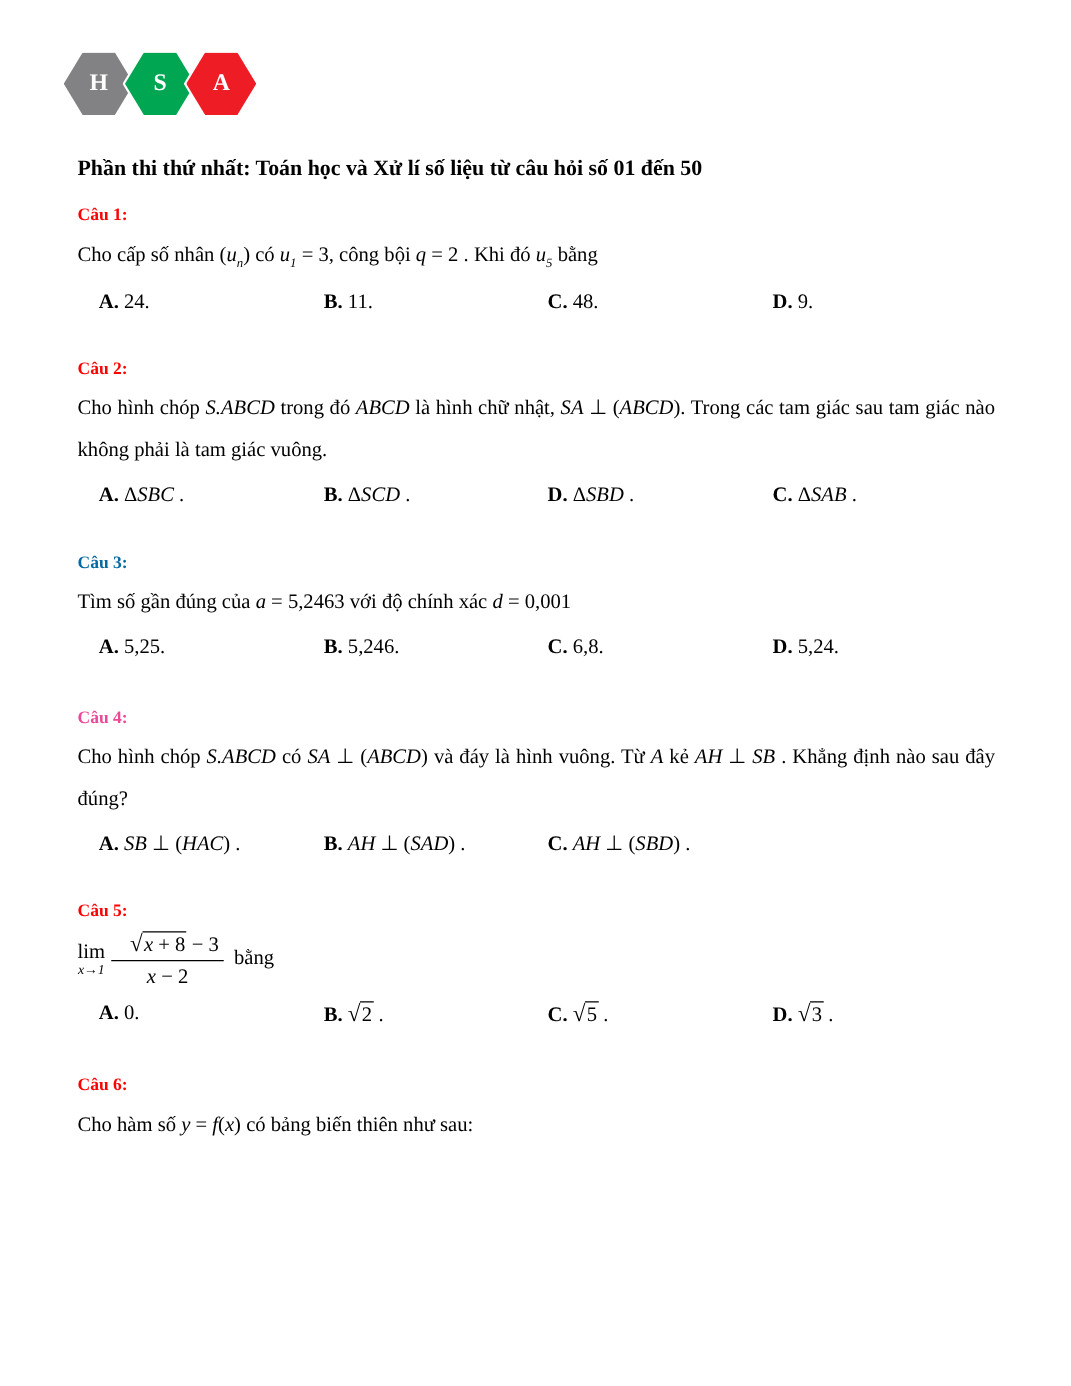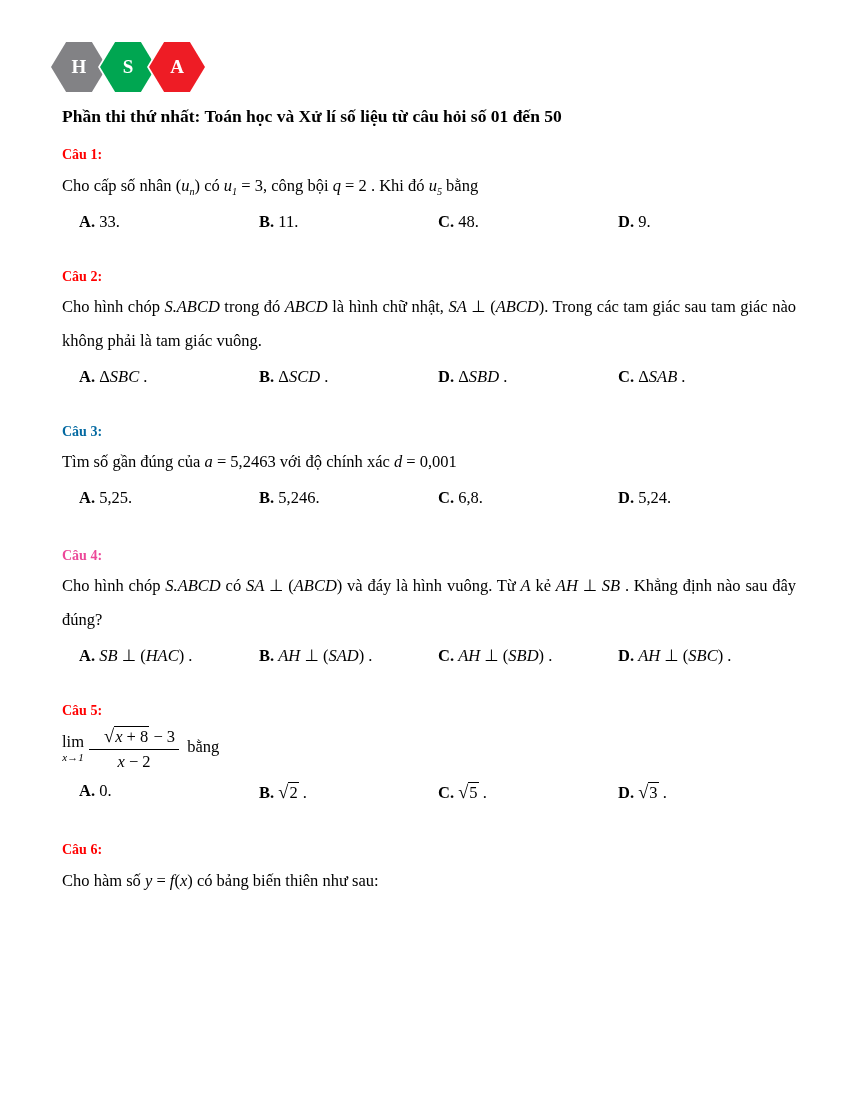"Phần thi thứ nhất: Toán" .content { top: 104px -> 122px }
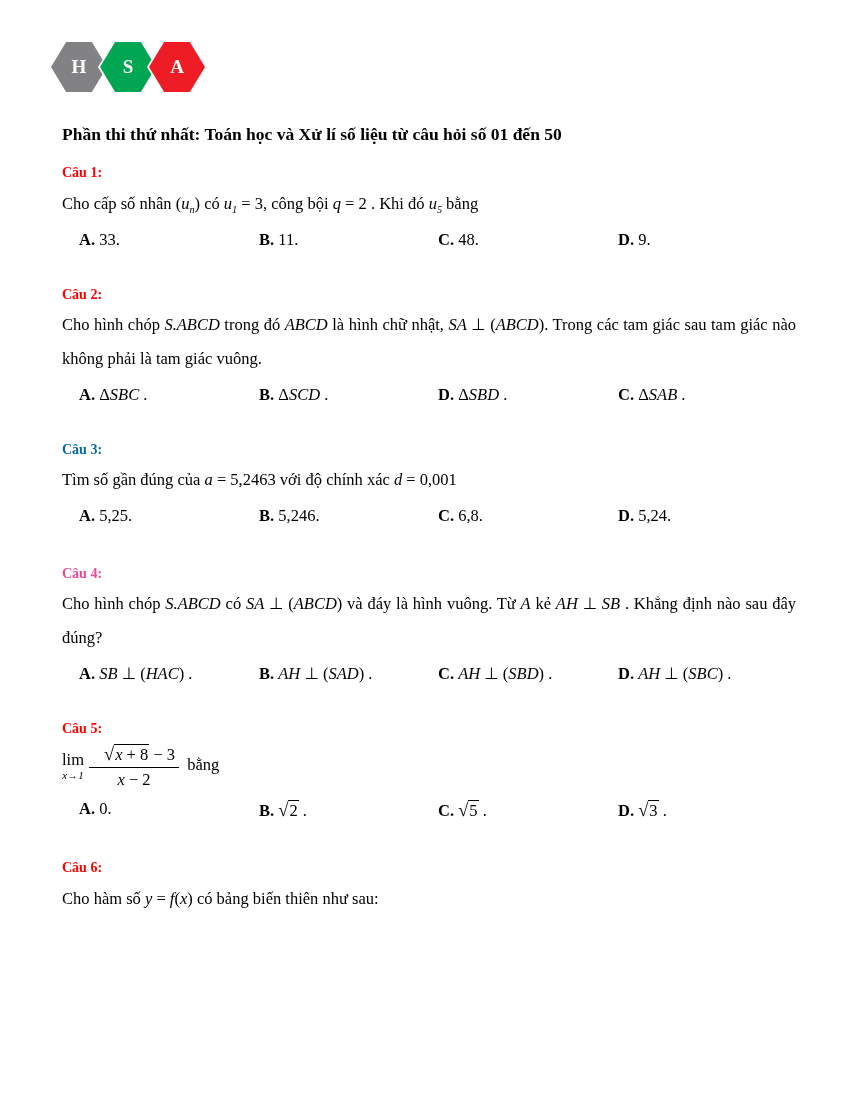"33." span.seg-t { text: 33 -> 24 }
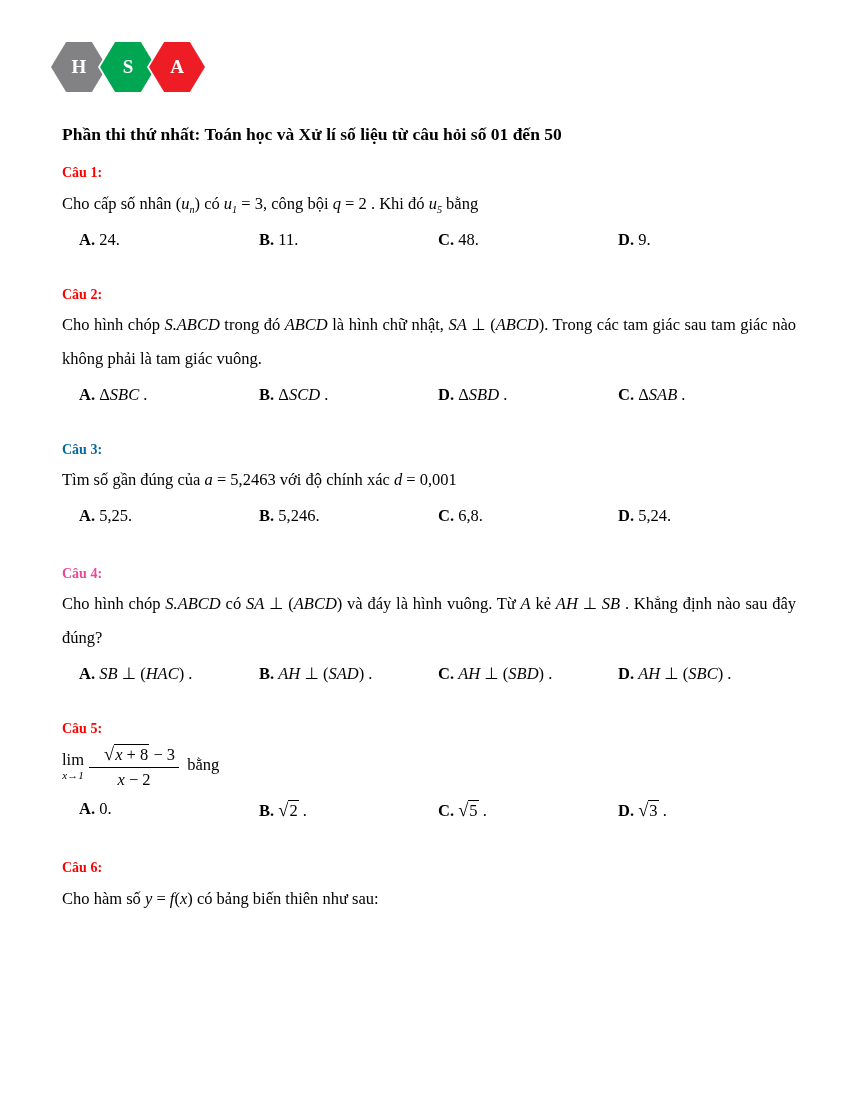"D. AH ⊥ (SBC) ." span.answer { html: <span><span>D.</span> <span><span>AH</span><span> ⊥ (</span><span>SBC</span><span>) .</span></span></span> -> none }
